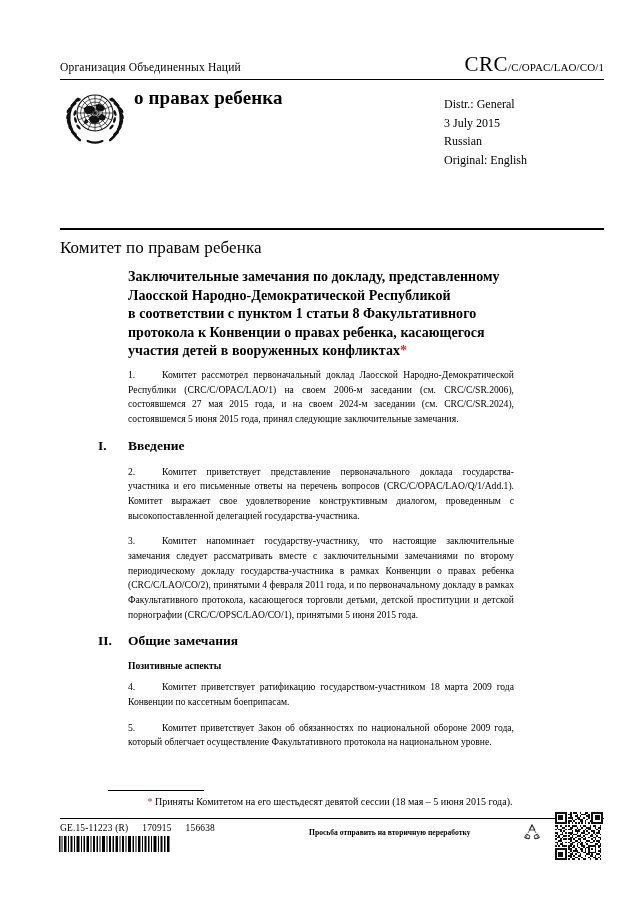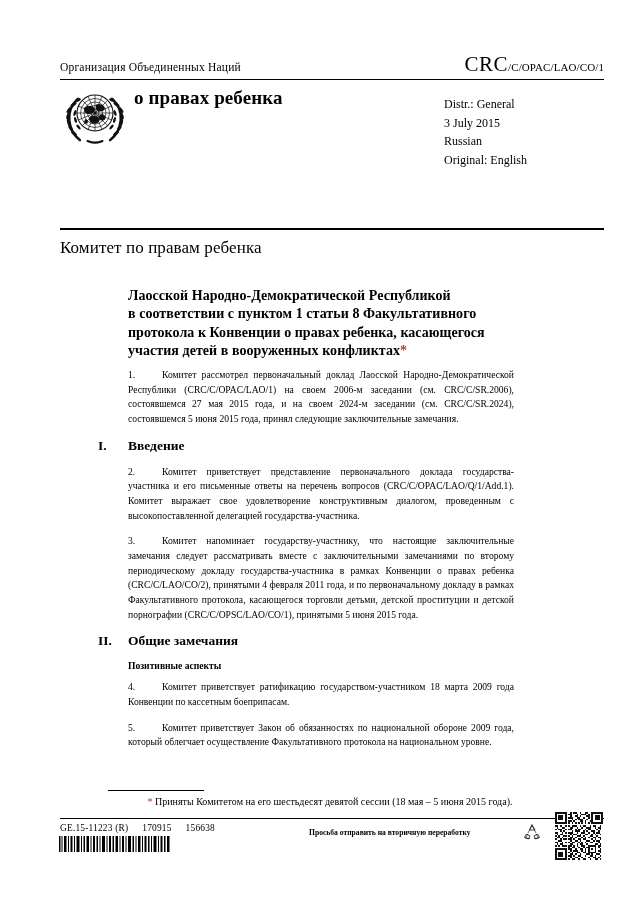"Заключительные замечания по докладу," span { html: none -> <span>Заключительные замечания по докладу, представленному</span> }
